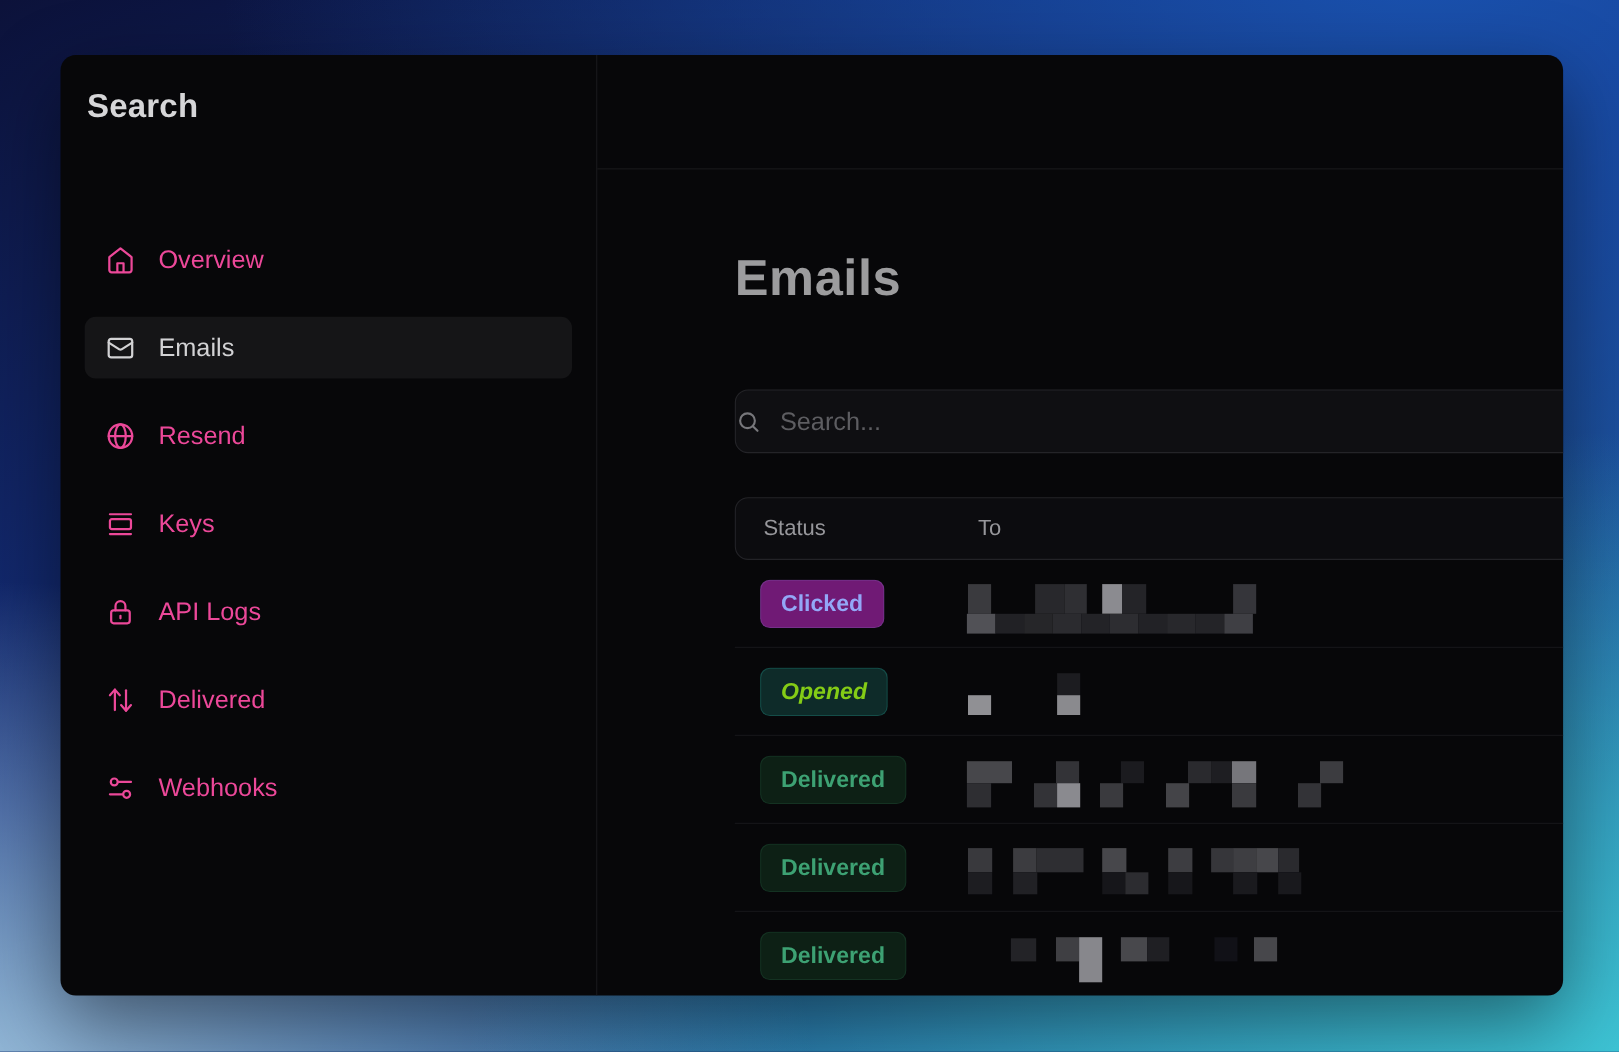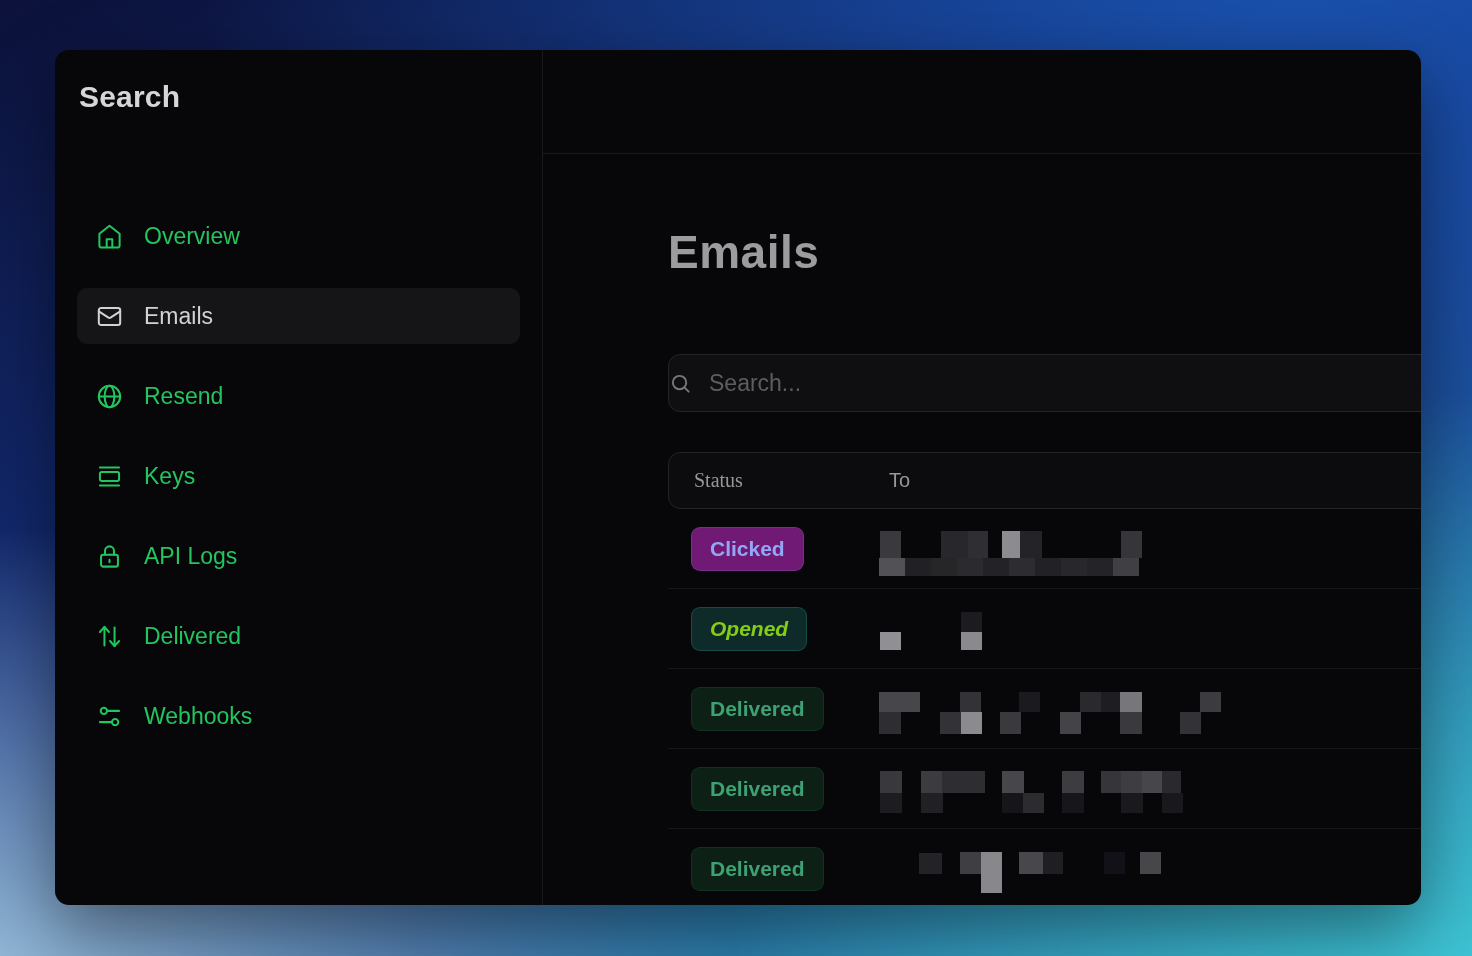"Overview" .nav-item { color: #22c55e -> #ec4899 }
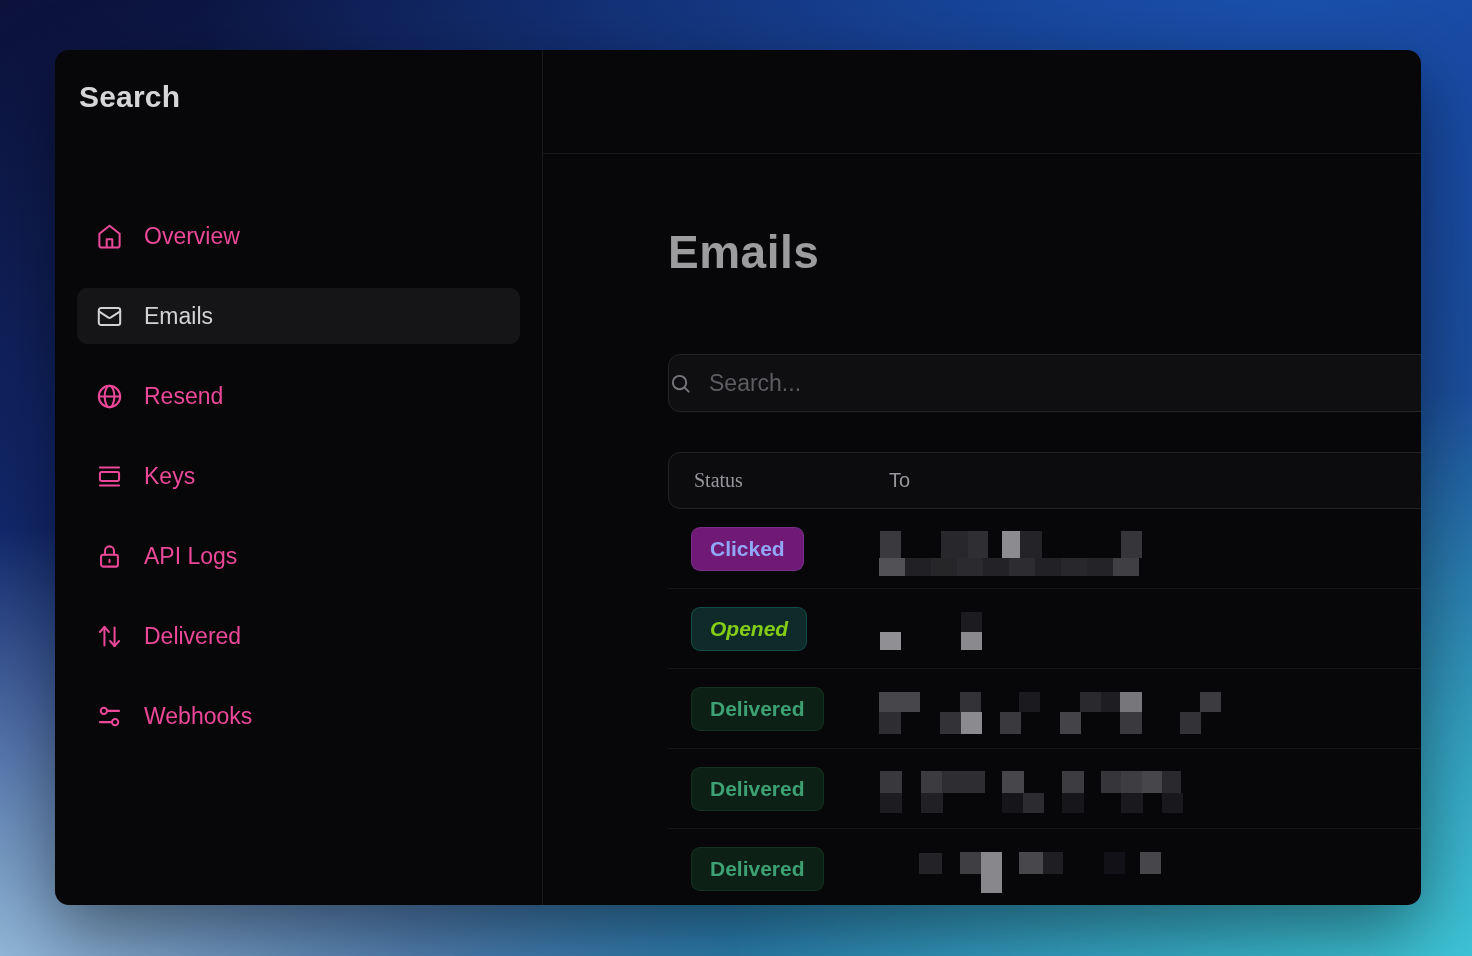"Status" .col-status { font-family: Liberation Serif, serif -> none }
